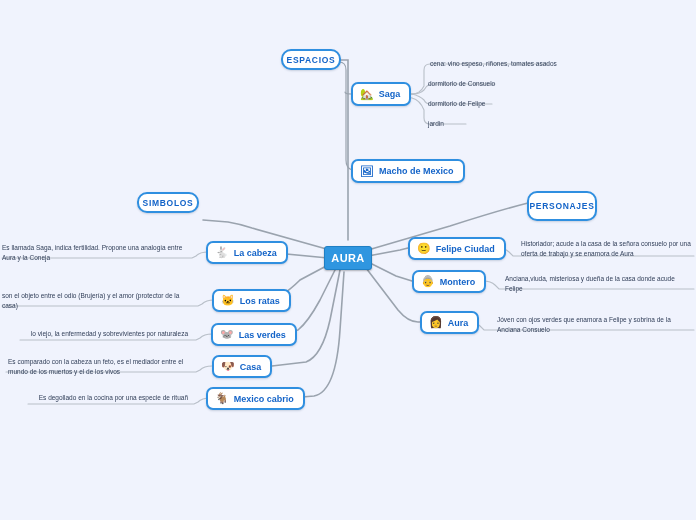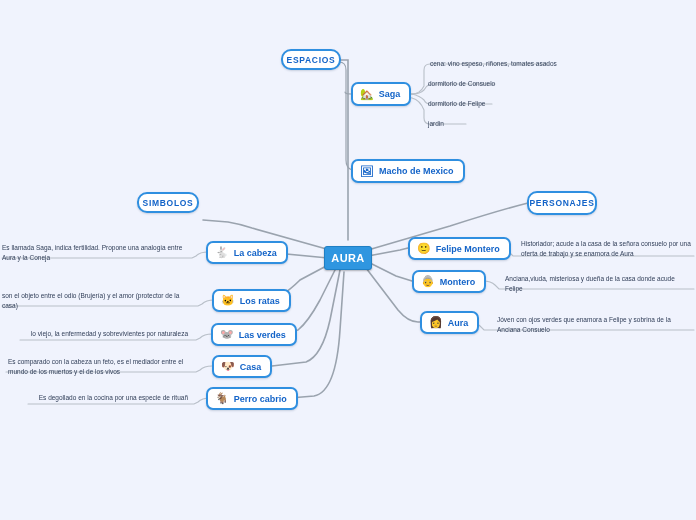"PERSONAJES" div.node { height: 24px -> 30px }
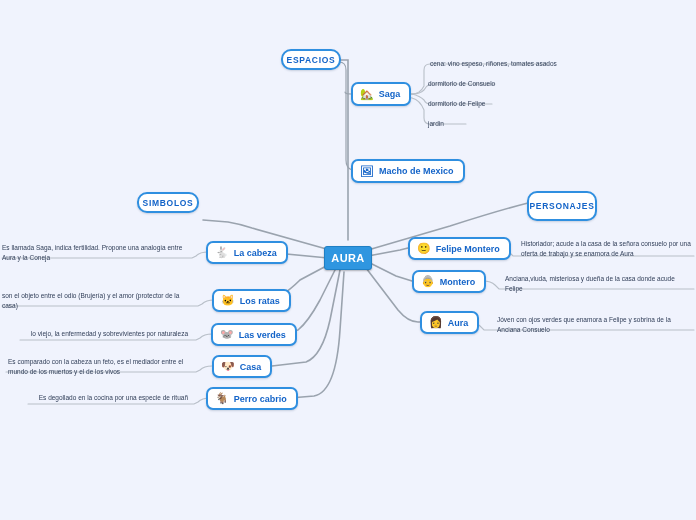"Felipe Montero" span { text: Montero -> Ciudad }
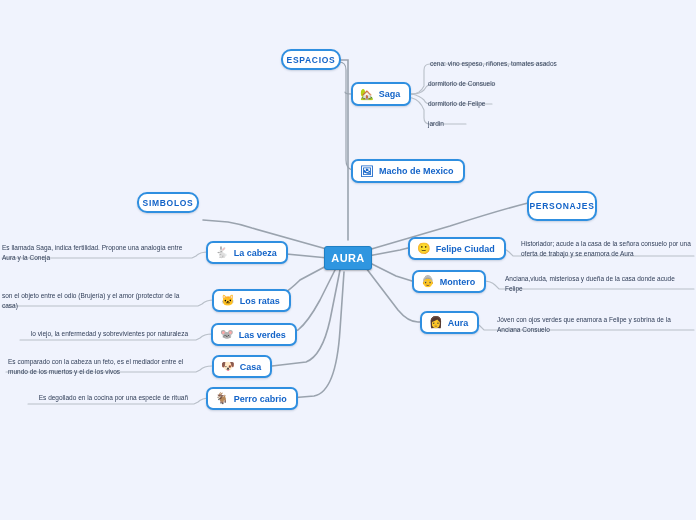"Perro cabrio" span { text: Perro -> Mexico }
